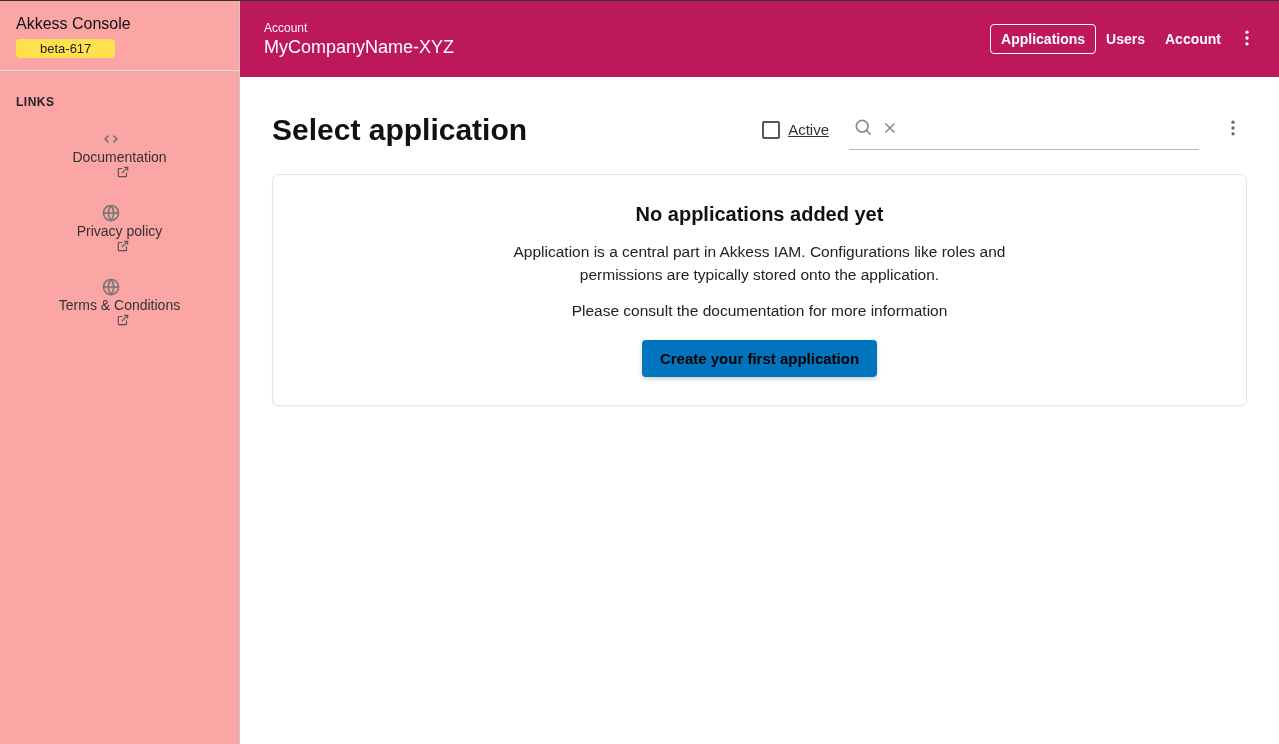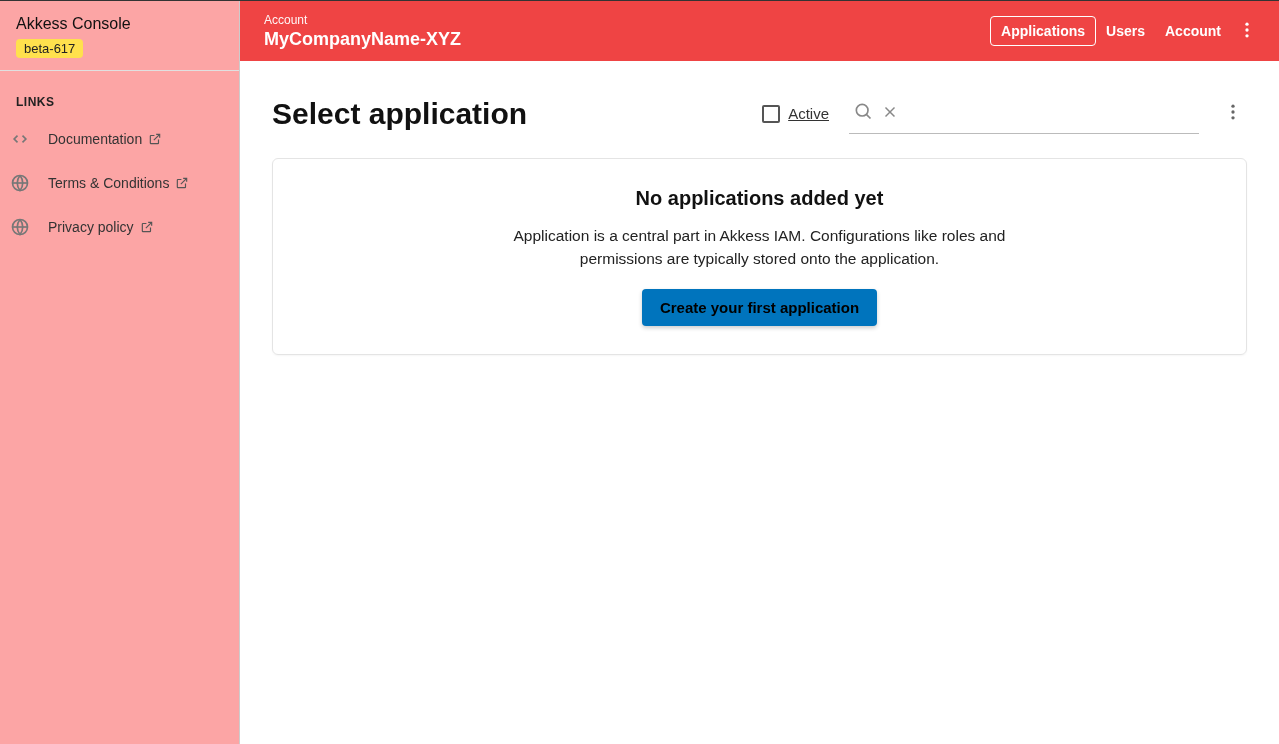"Account" .topbar { background: #ef4444 -> #be185d; height: 60px -> 76px }
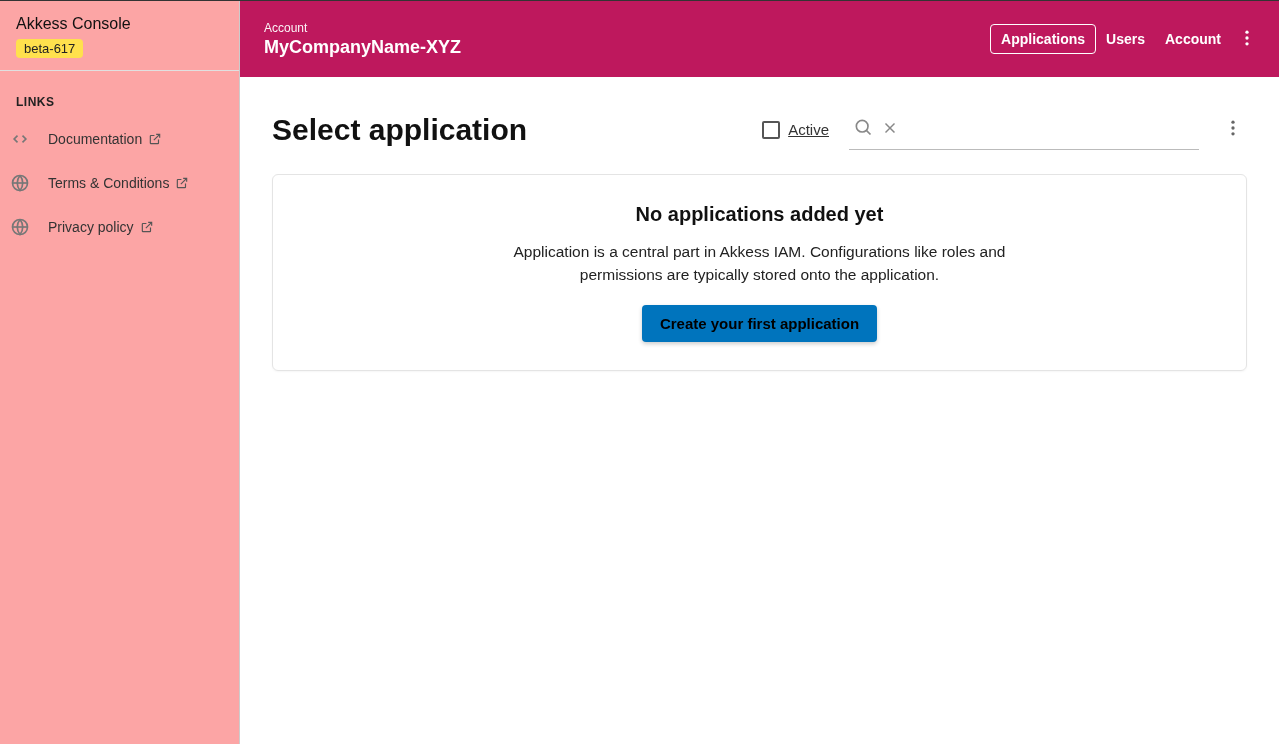"beta-617" .badge { padding: 2px 8px -> 2px 24px }
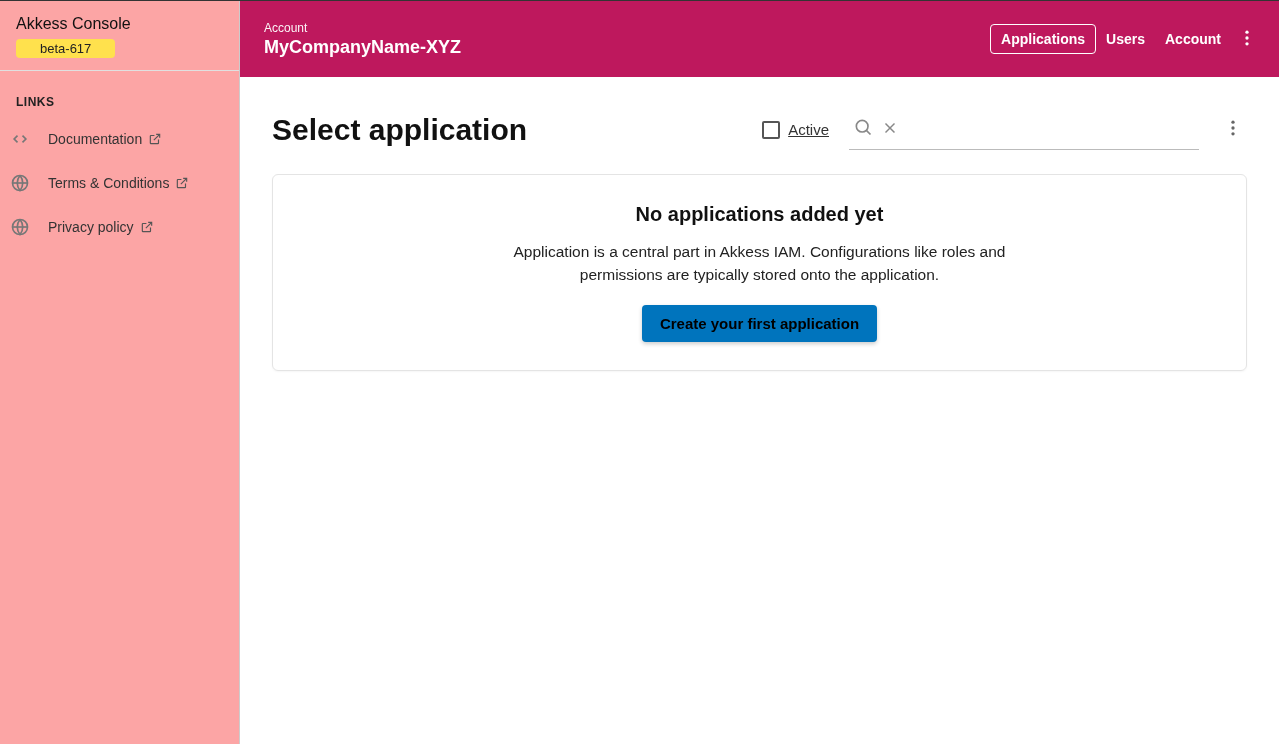"MyCompanyName-XYZ" .account-name { font-weight: 700 -> 400 }
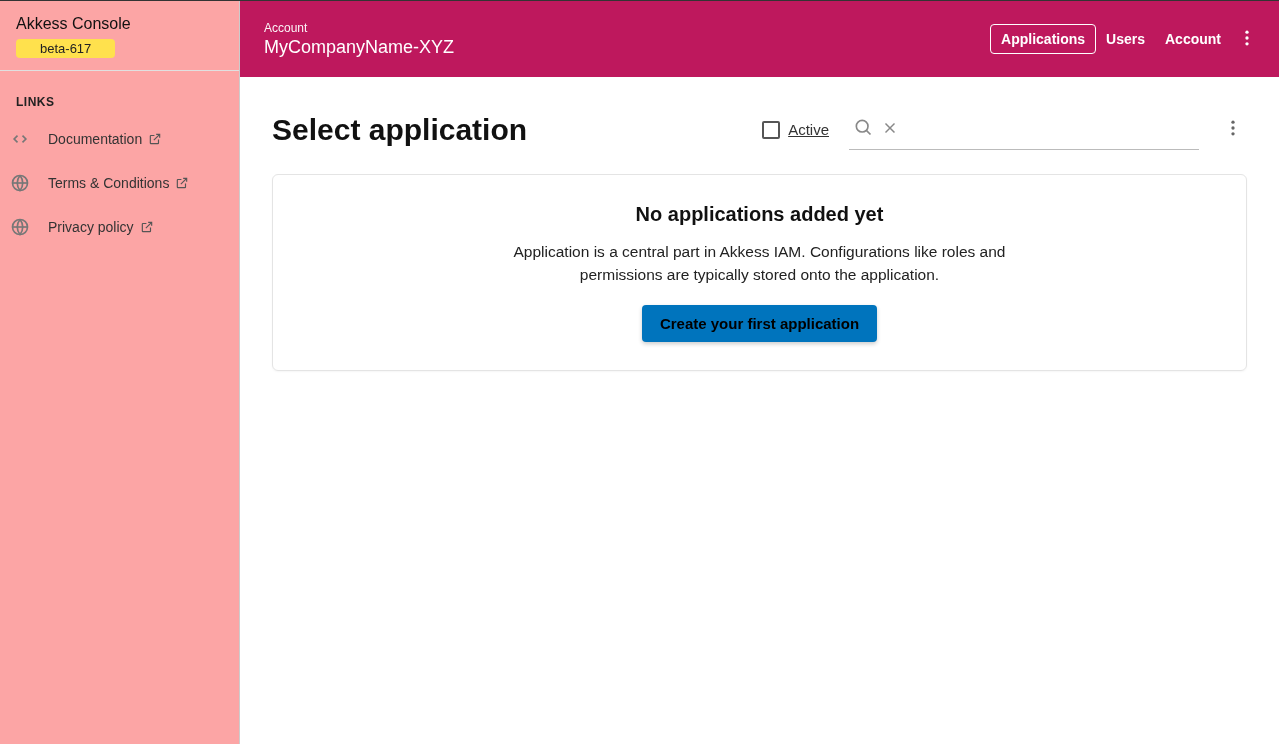"Documentation" .link-item { flex-direction: none -> column; padding: 12px 10px -> 12px 32px }
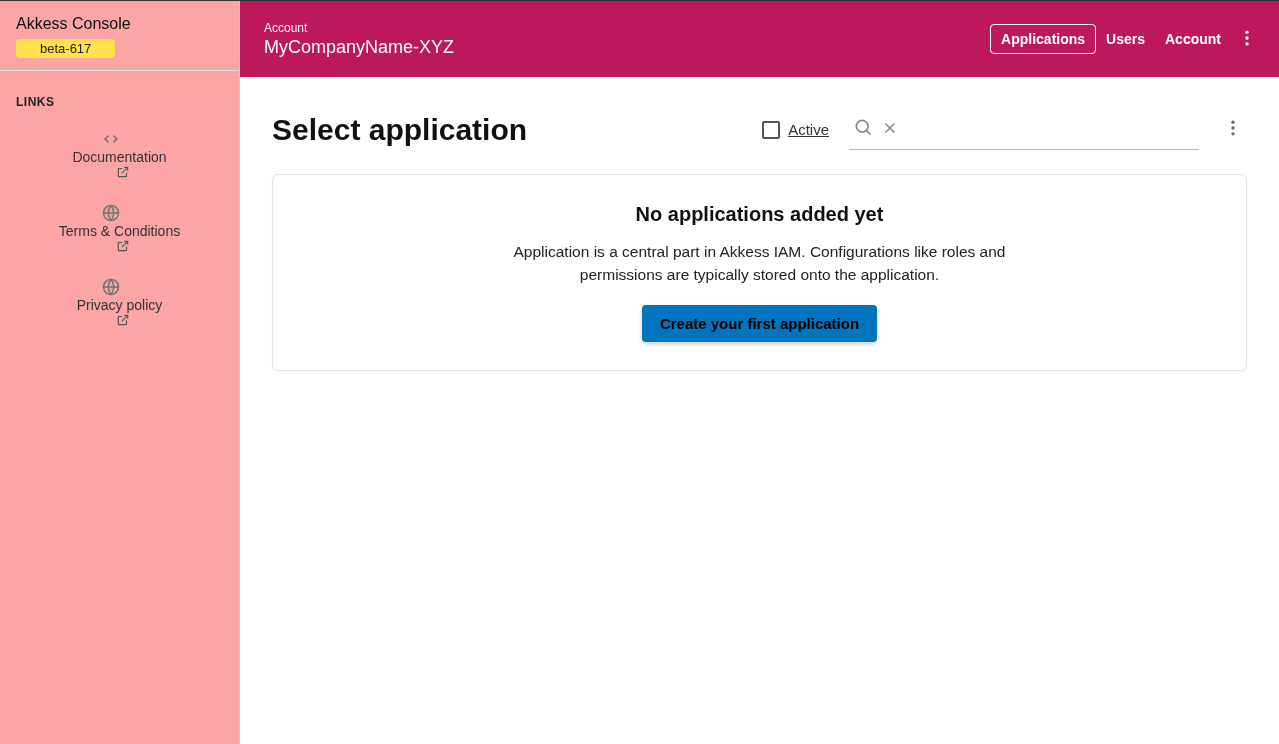"Terms & Conditions" div.link-item { order: before "Privacy policy" -> after "Privacy policy" }
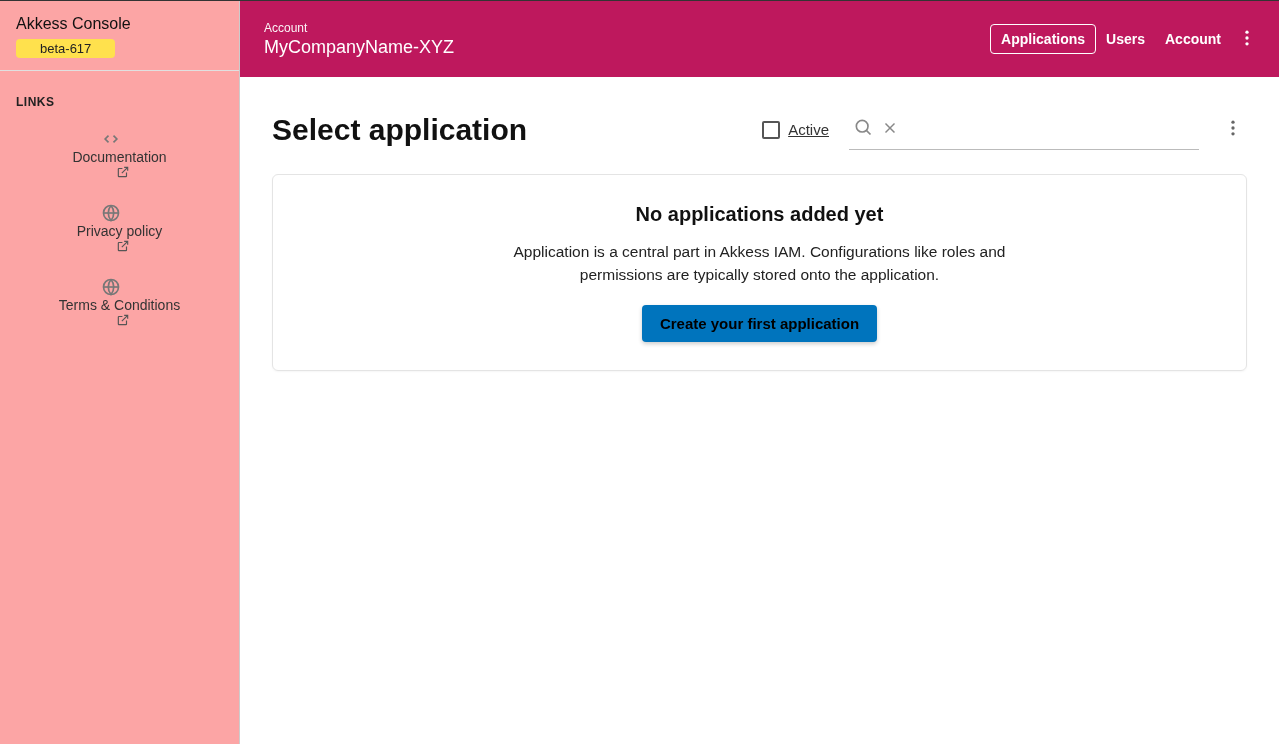"Please consult the documentation for" p { html: none -> <p>Please consult the documentation for more information</p> }
